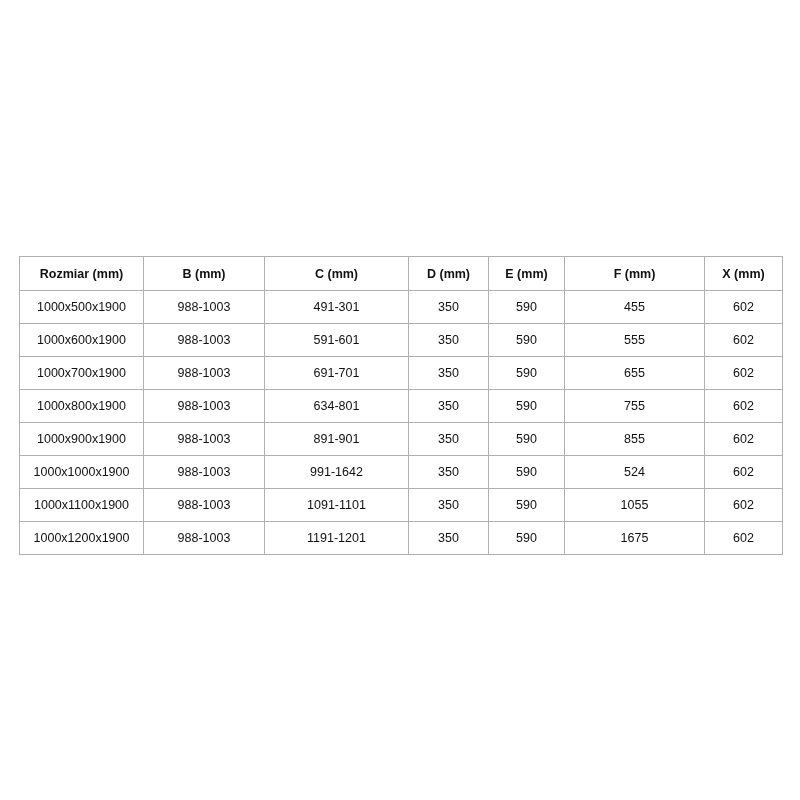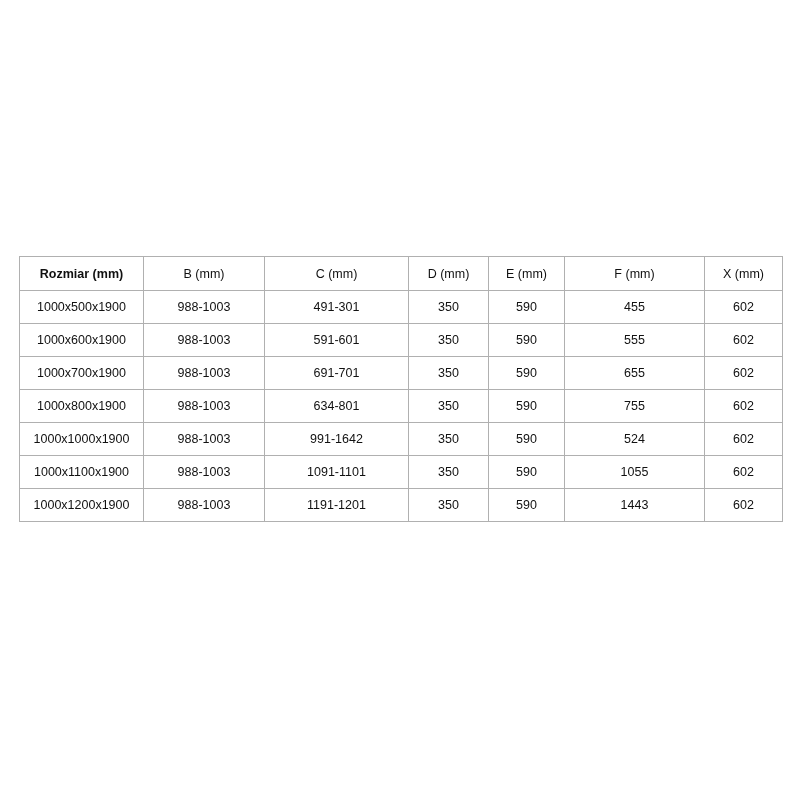"B (mm)" table.spec thead th { font-weight: normal -> bold }
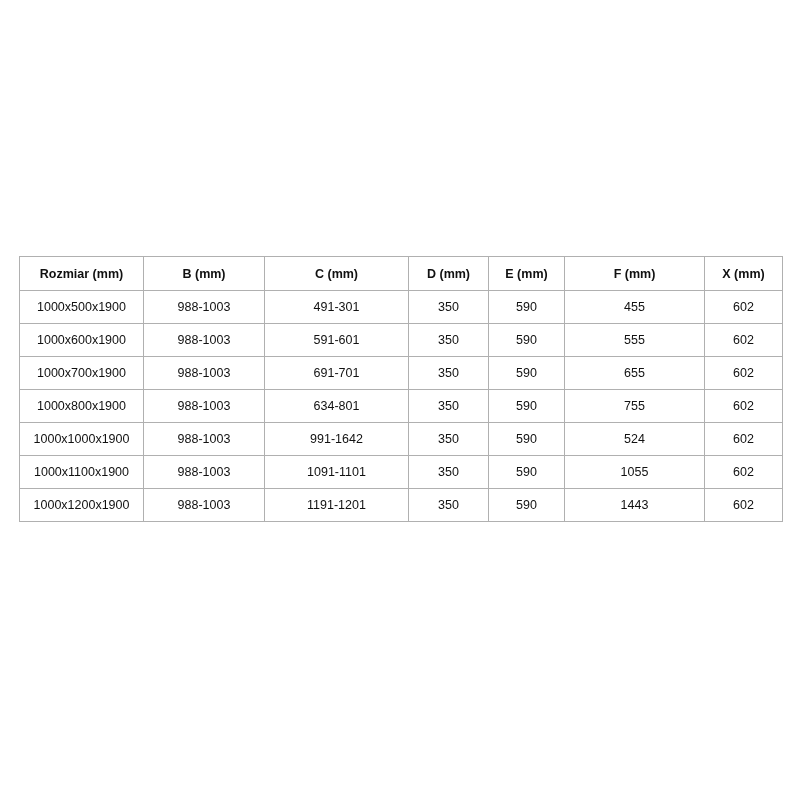"1000x900x1900" tr { html: none -> <tr> <td>1000x900x1900</td> <td>988-1003</td> <td>891-901</td> <td>350</td> <td>590</td> <td>855</td> <td>602</td> </tr> }
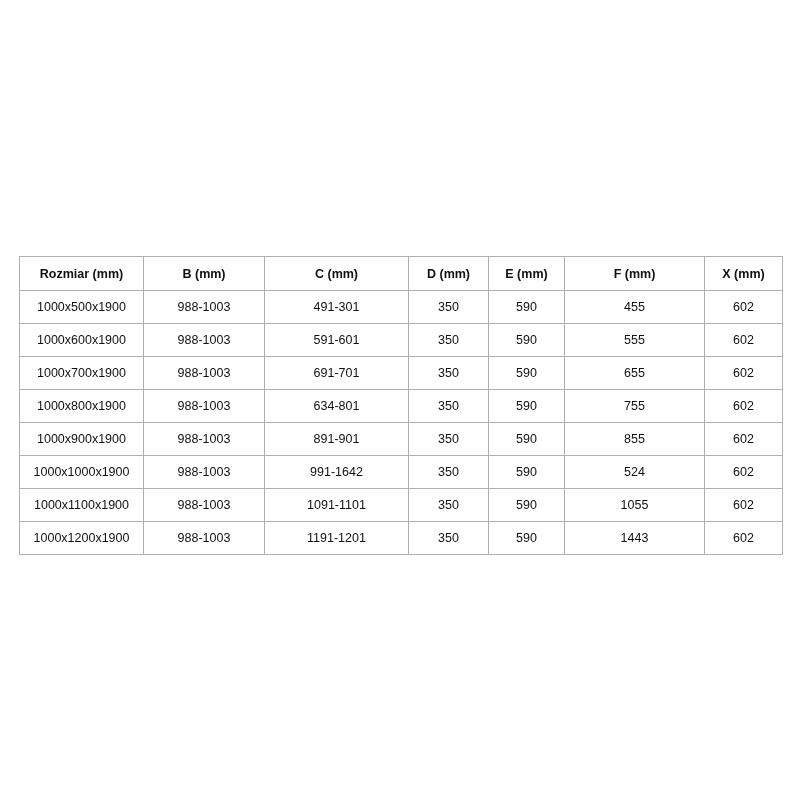"1443" td { text: 1443 -> 1675 }
